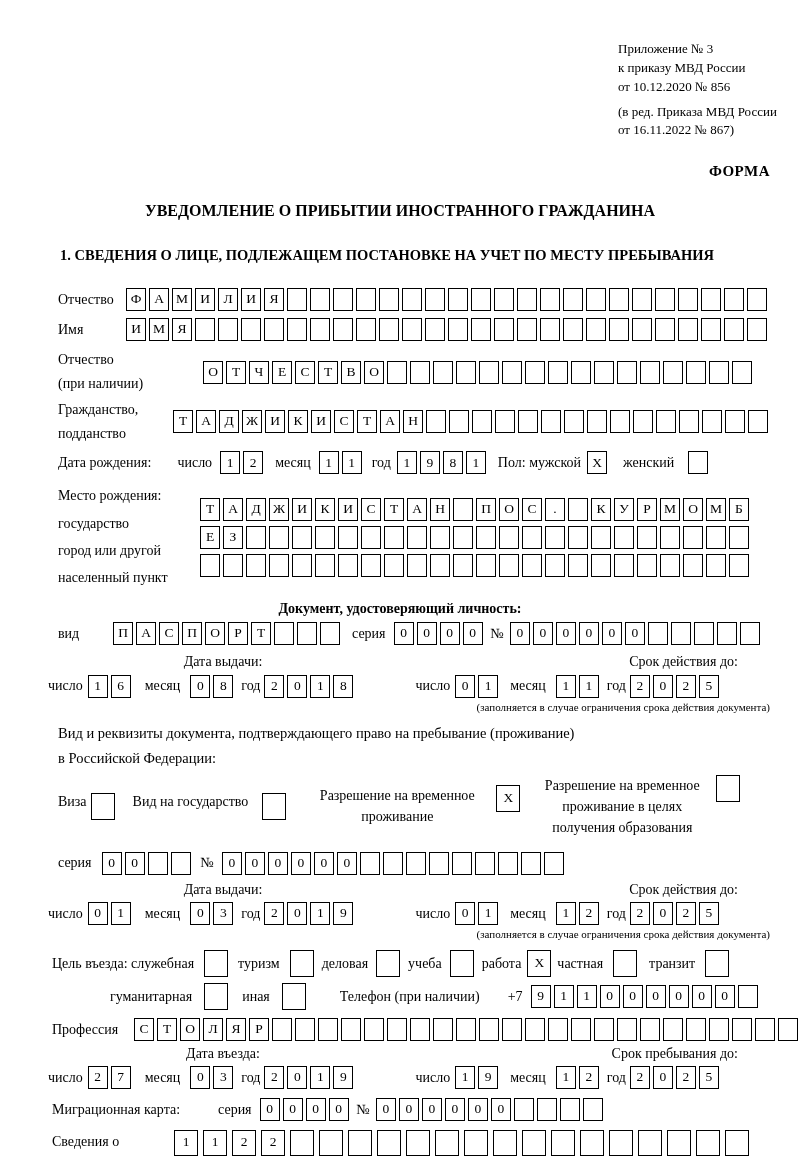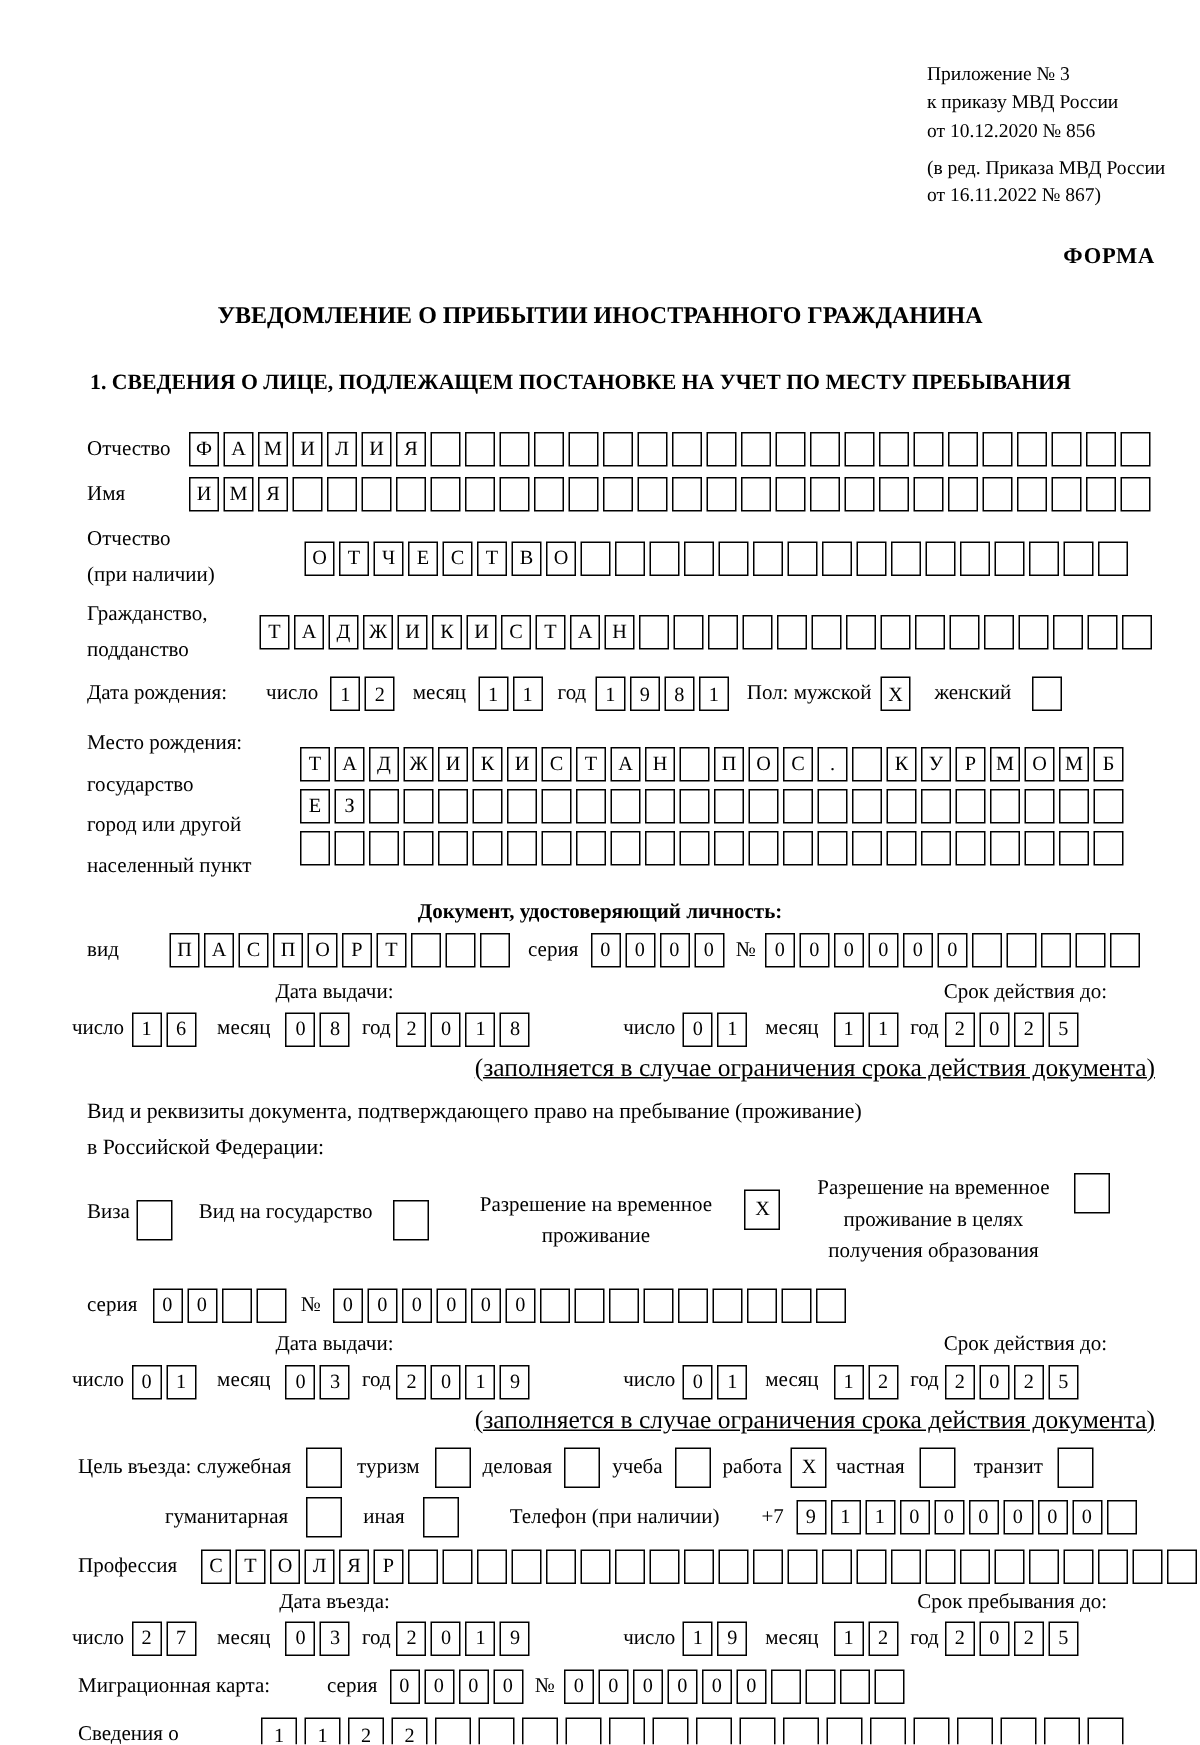"(заполняется в случае ограничения срока" .note { font-size: 17px -> 11px; text-decoration: underline -> none }
